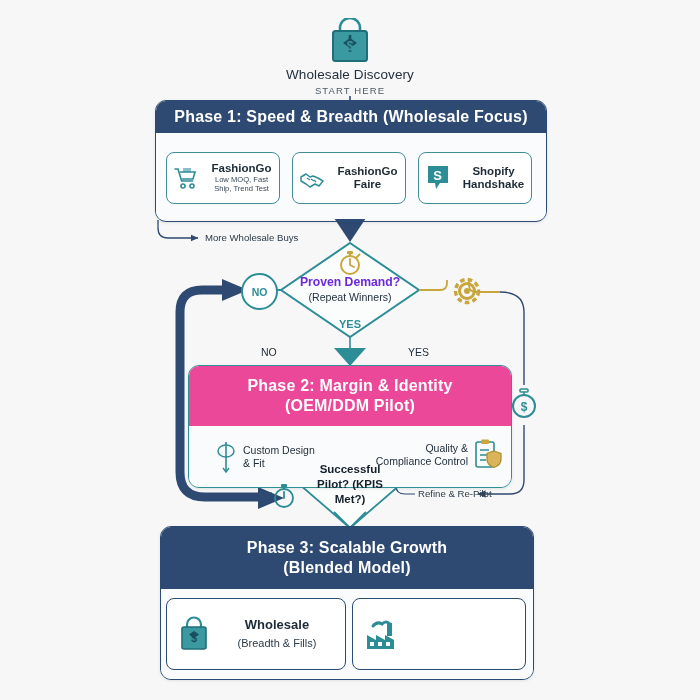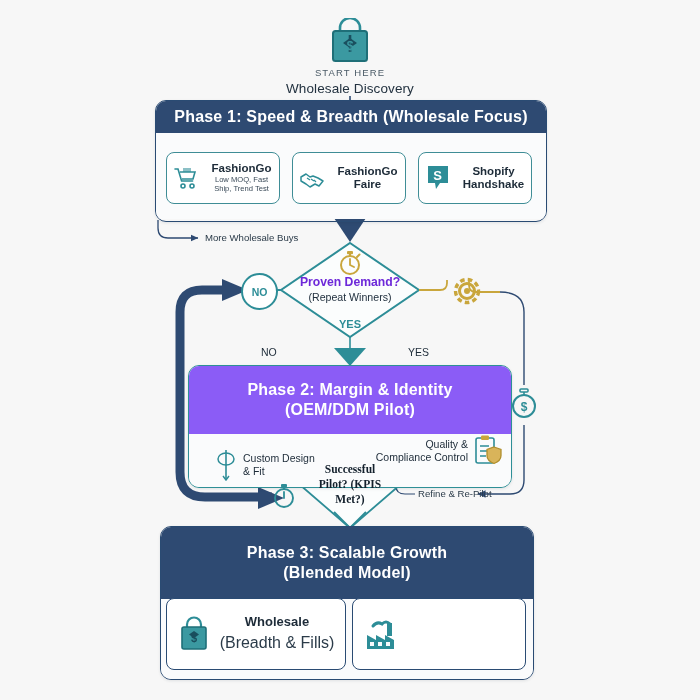"START HERE" div { order: before "Wholesale Discovery" -> after "Wholesale Discovery" }
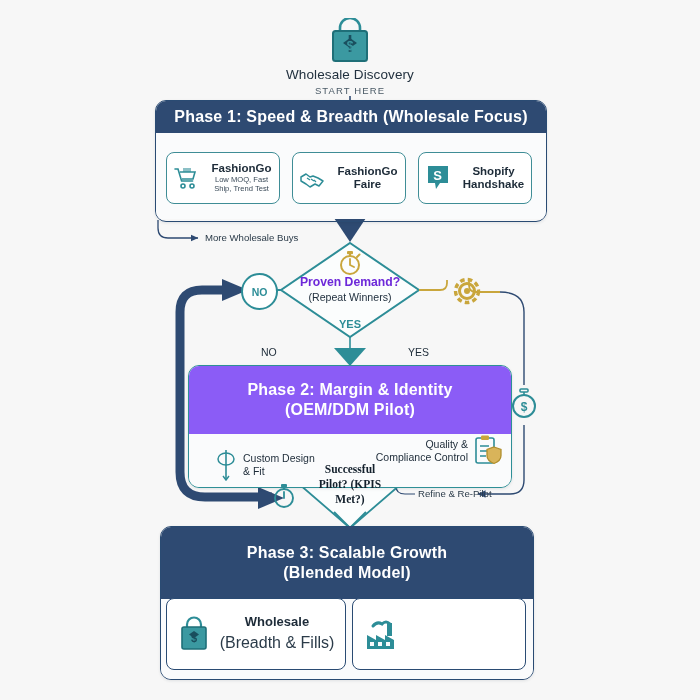"Phase 2: Margin & Identity" #phase2 .phase-head { background: #8b5cf6 -> #ec4899; height: 68px -> 60px }
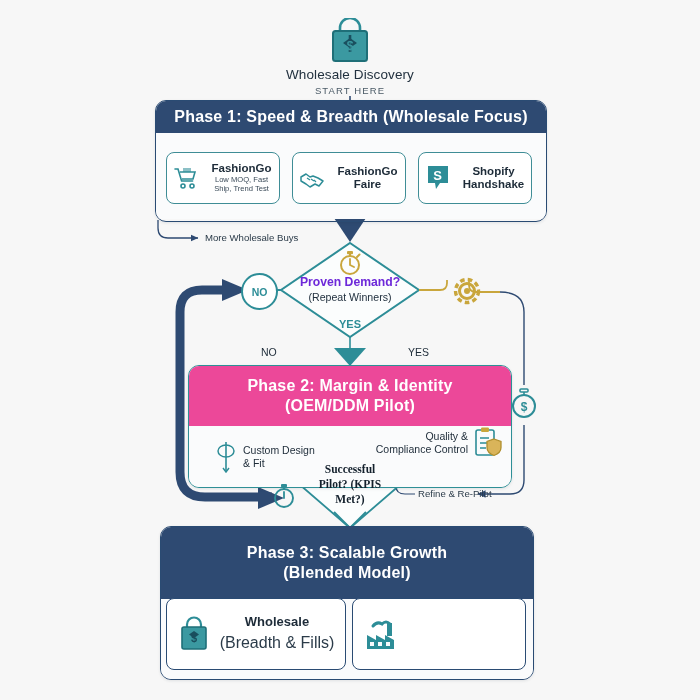"Quality &" #feat-right { top: 0 -> 12px }
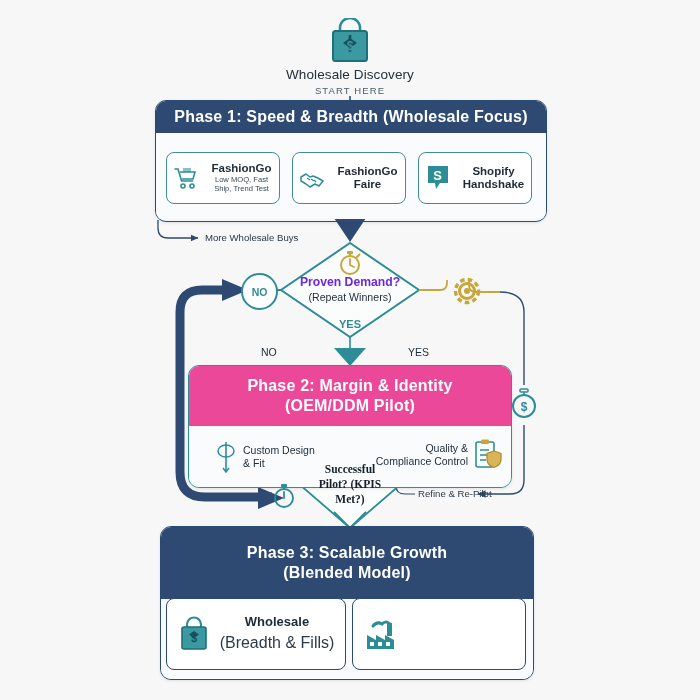"Successful" #dia2-q { font-family: Liberation Serif, serif -> none }
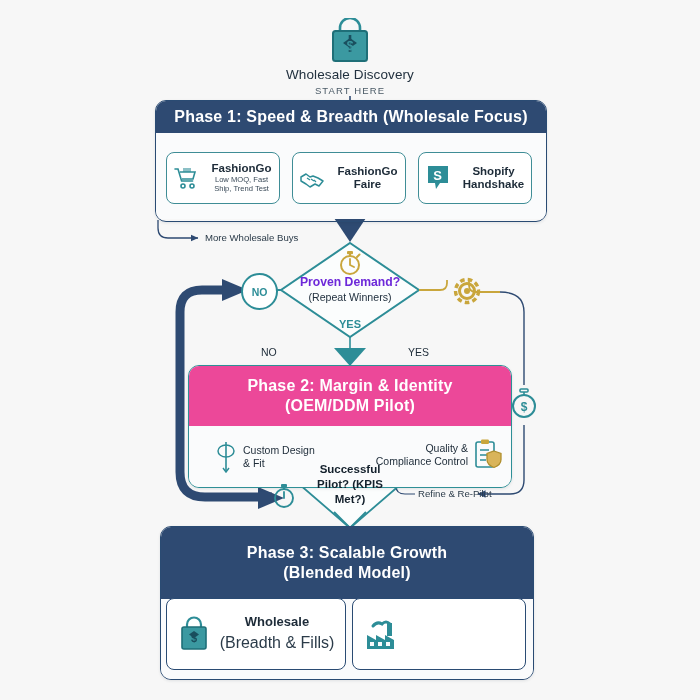"Phase 3: Scalable Growth" #phase3 .phase-head { height: 72px -> 62px }
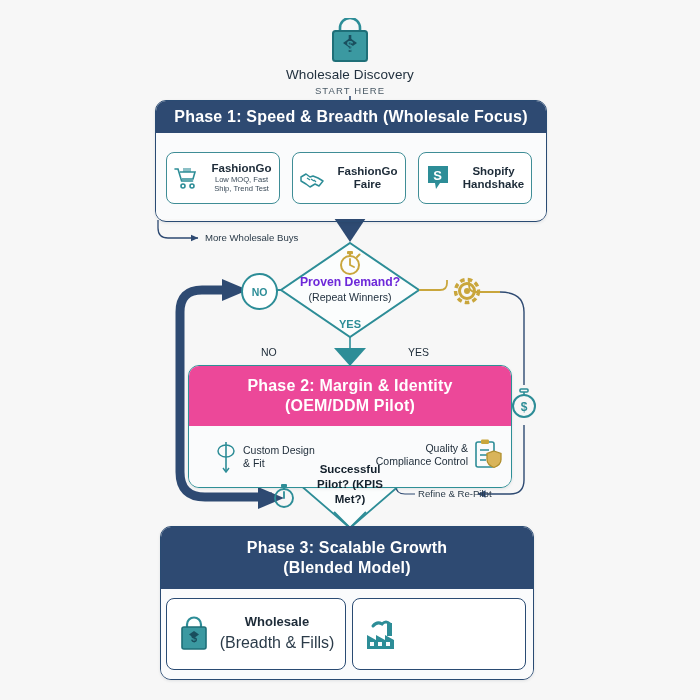"(Breadth & Fills)" .out-sub { font-size: 16px -> 11px }
